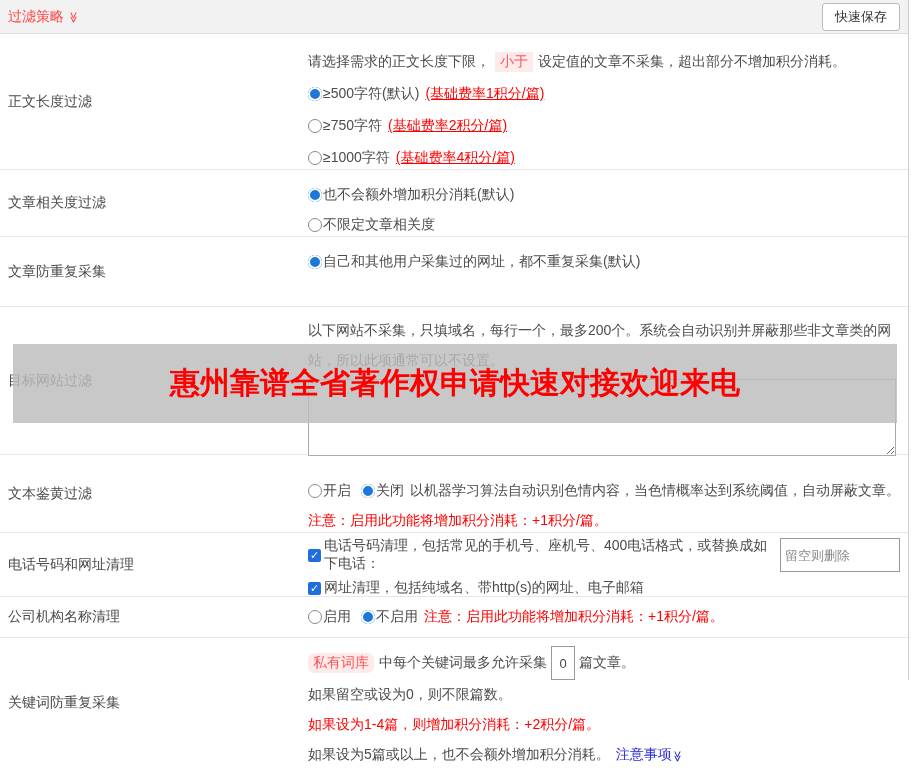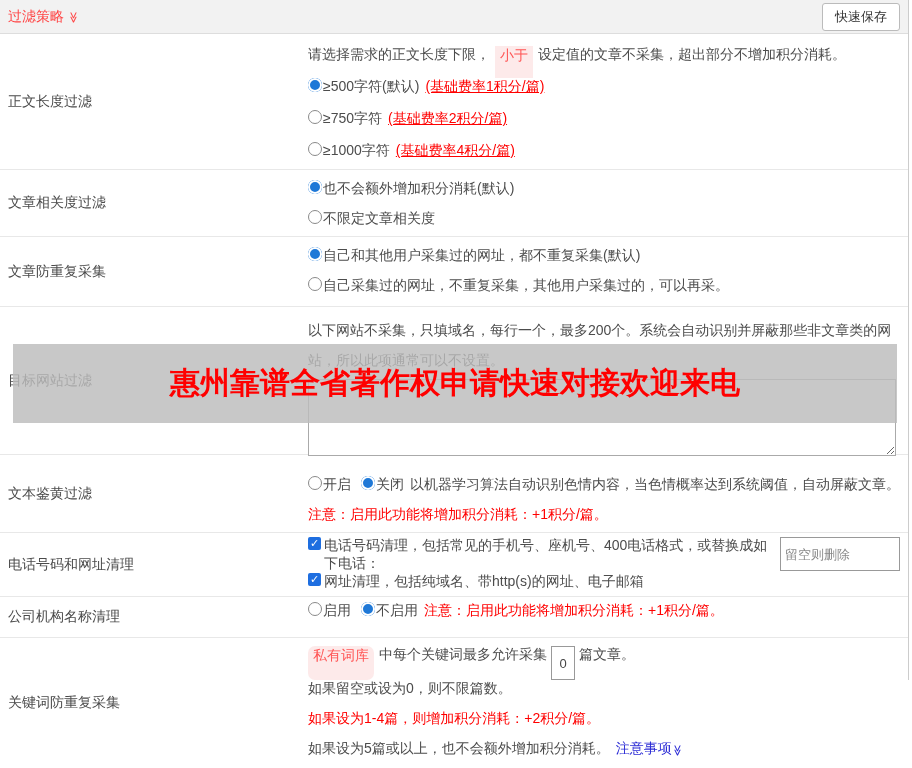"请选择需求的正文长度下限，" .line { align-items: none -> center }
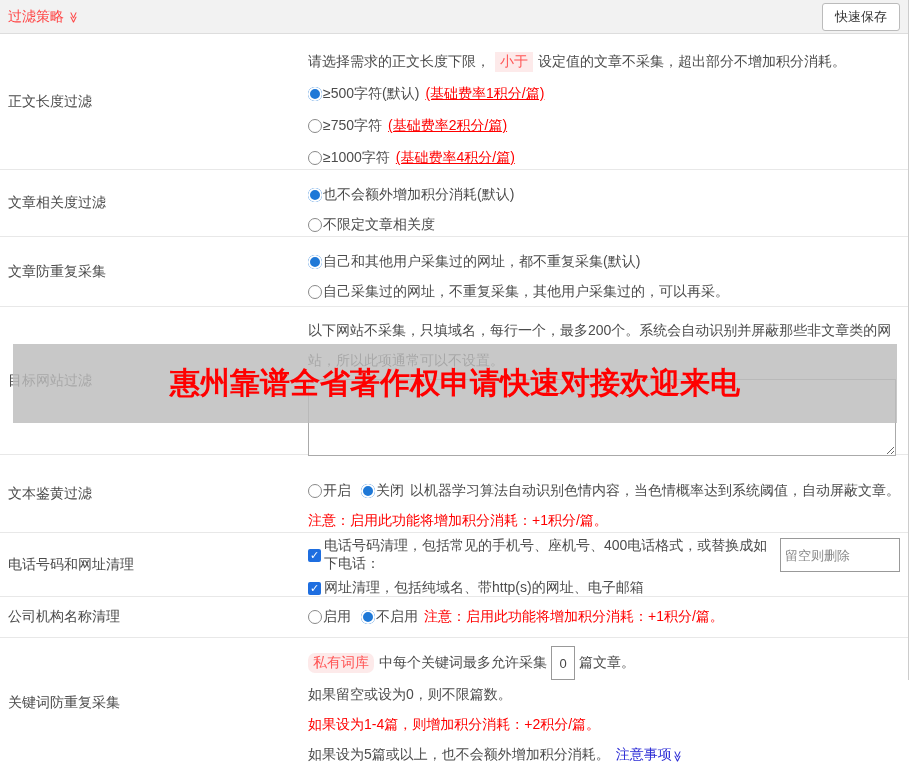"自己采集过的网址，不重复采集，其他用户采集过的，可以再采。" div.line { html: <div> <span></span> <span>自己采集过的网址，不重复采集，其他用户采集过的，可以再采。</span> </div> -> none }
